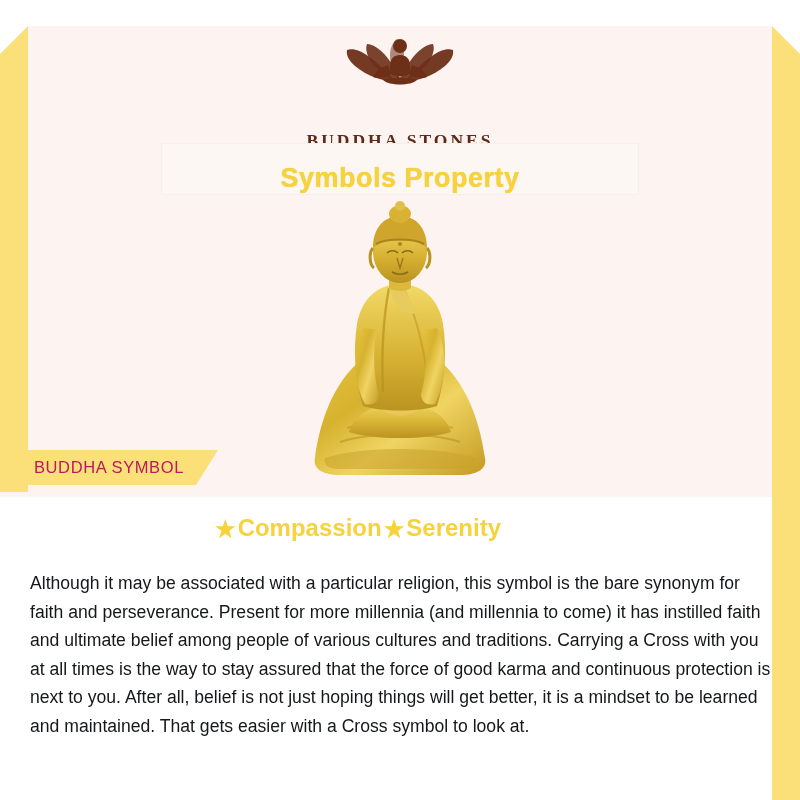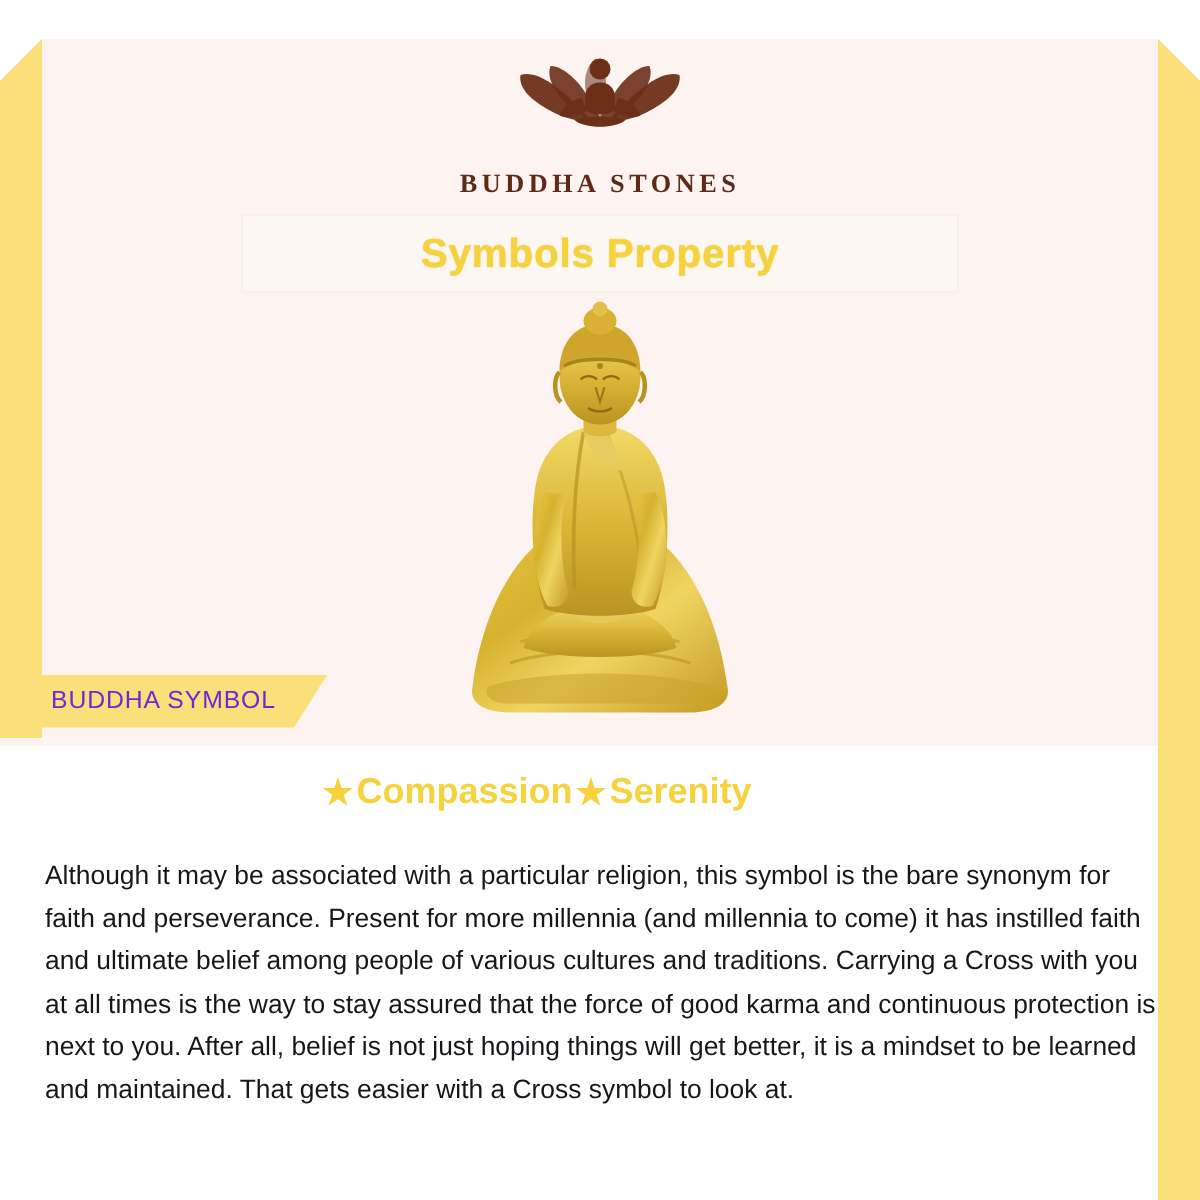"BUDDHA STONES" .brand-name { margin-top: 2px -> 20px }
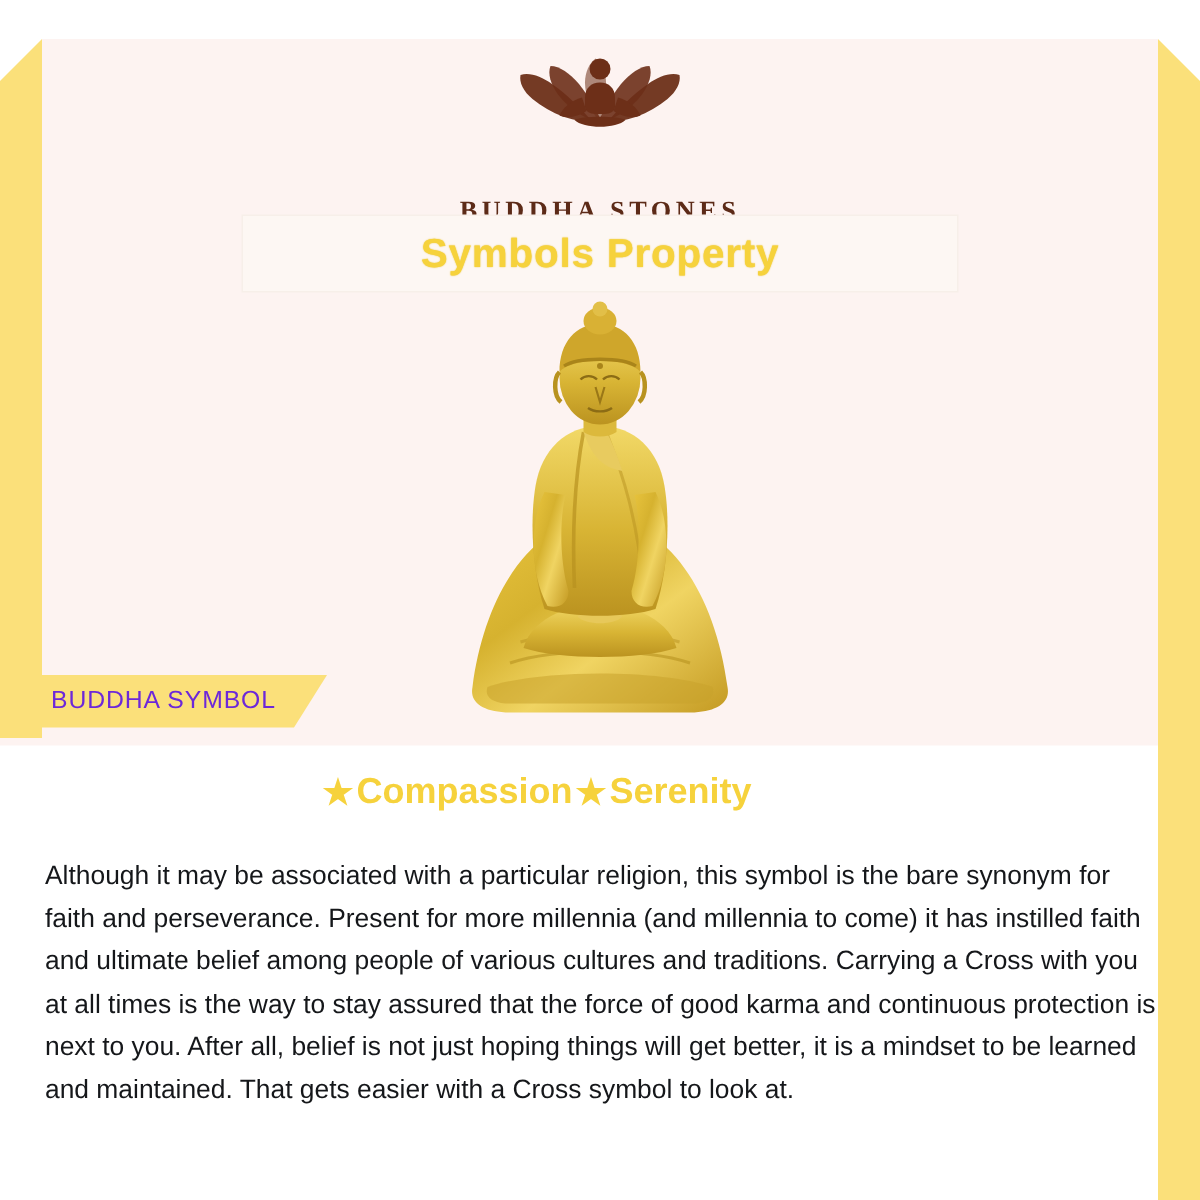"Symbols Property" .title-bar { align-items: center -> flex-end }
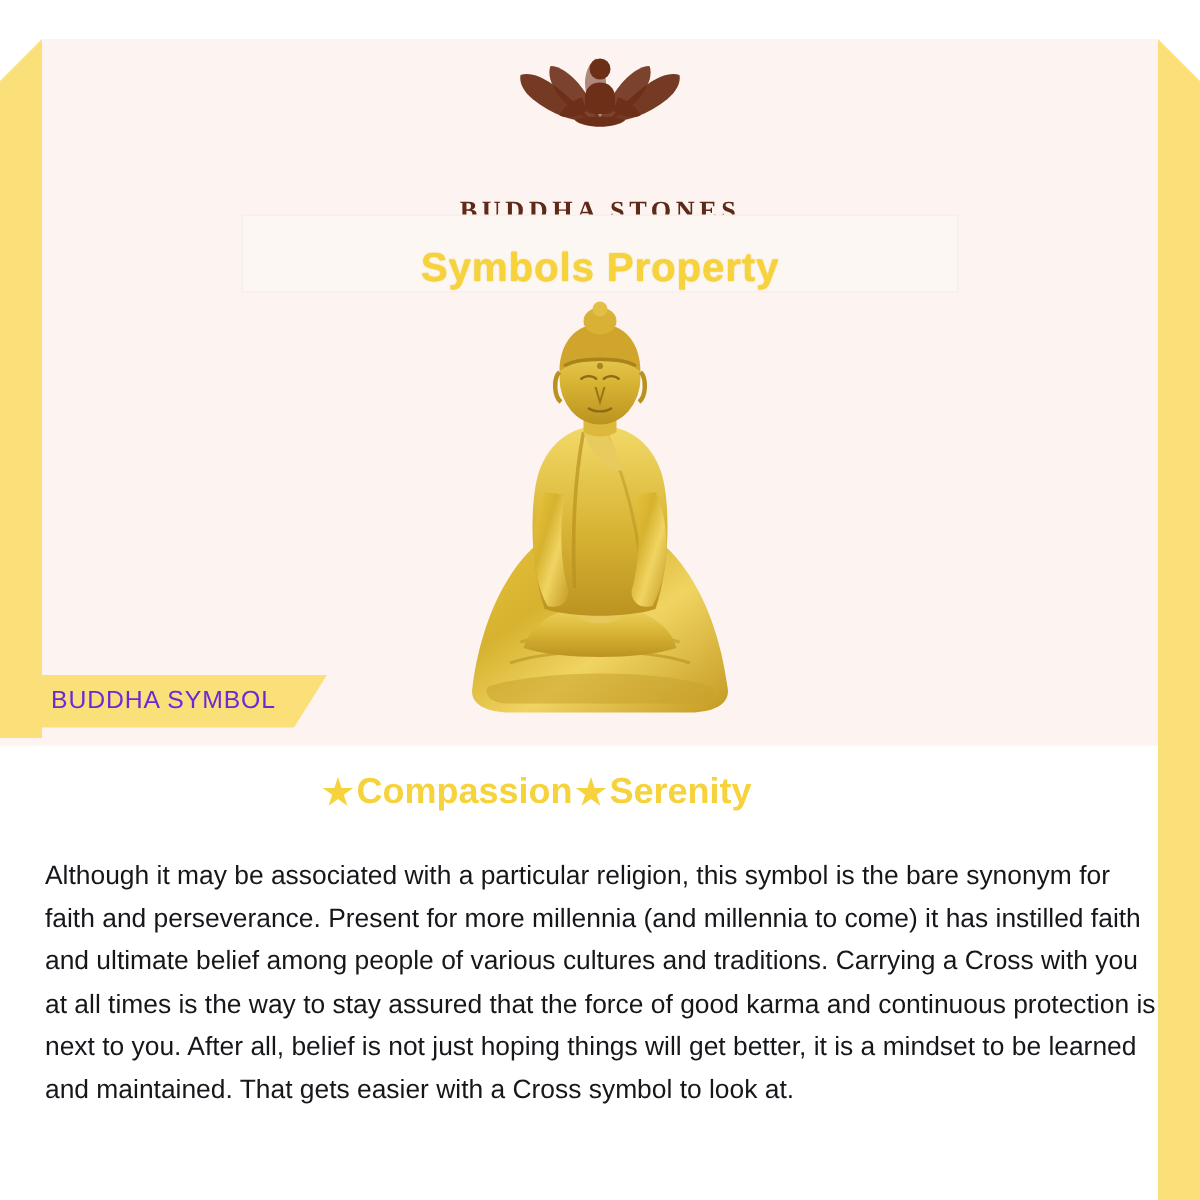"BUDDHA SYMBOL" .tag-label { color: #6d28d9 -> #be185d }
